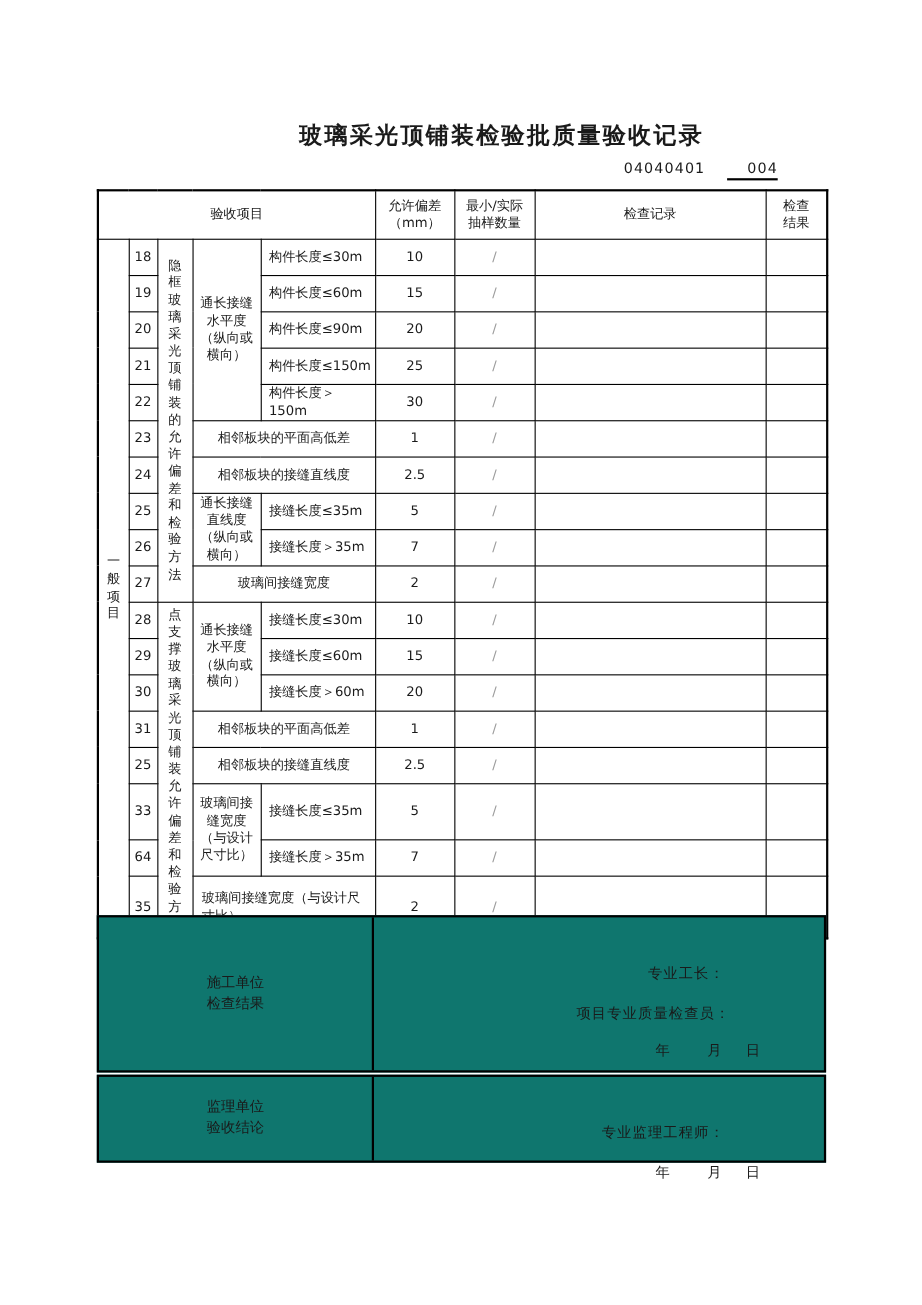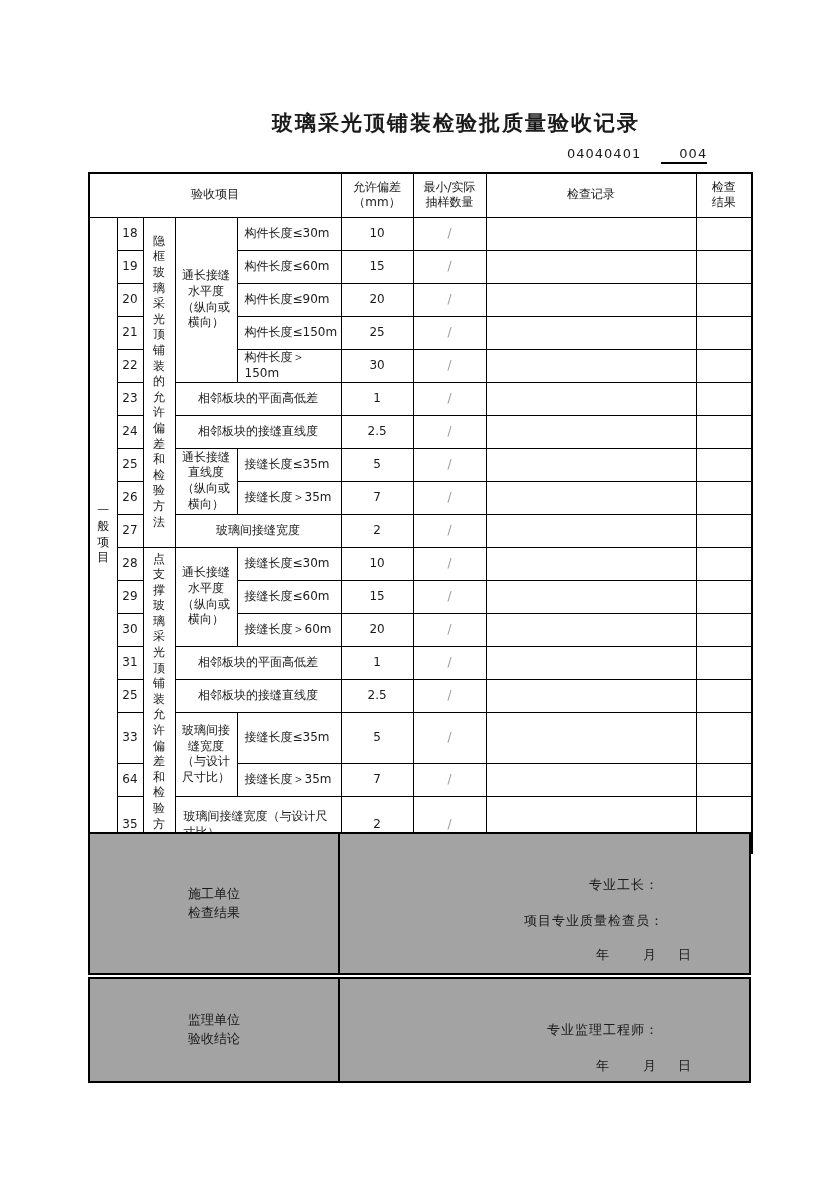"施工单位" .fbox { background: #a3a3a3 -> #0f766e }
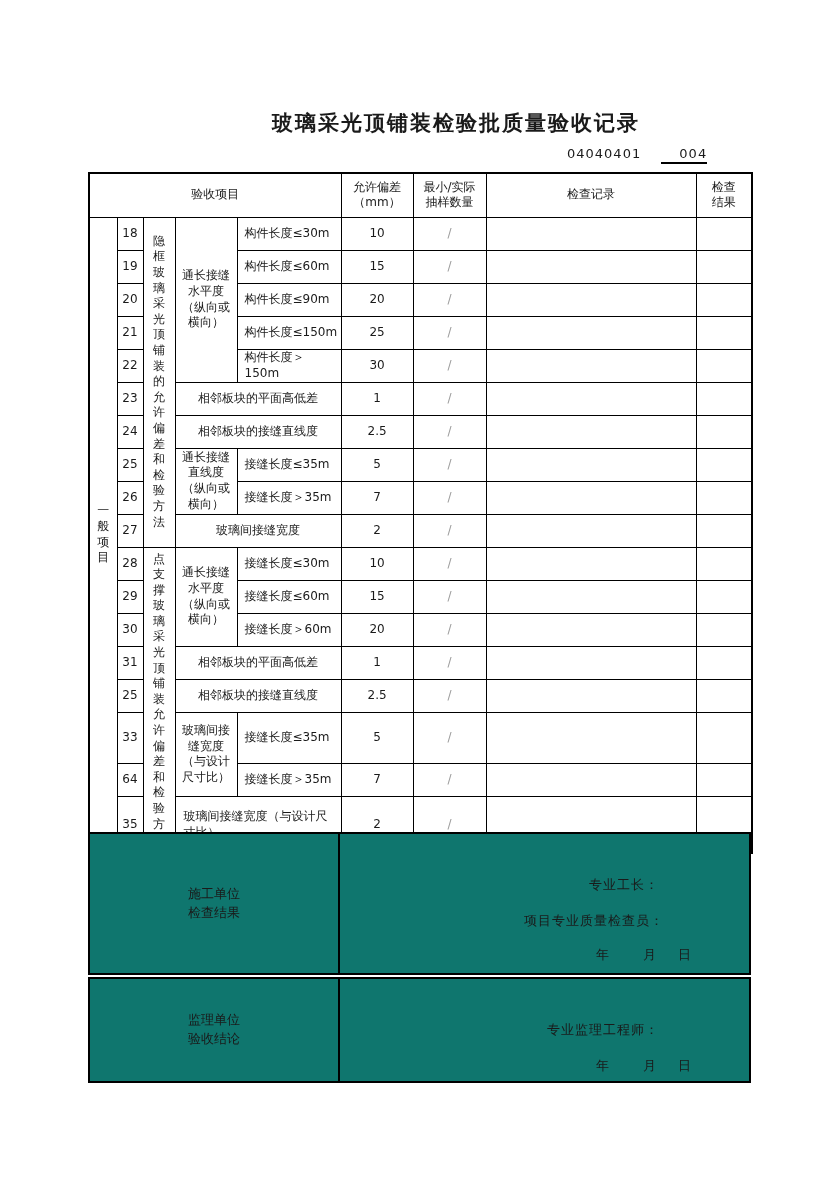"监理单位" div.fbox { height: 106px -> 80px }
